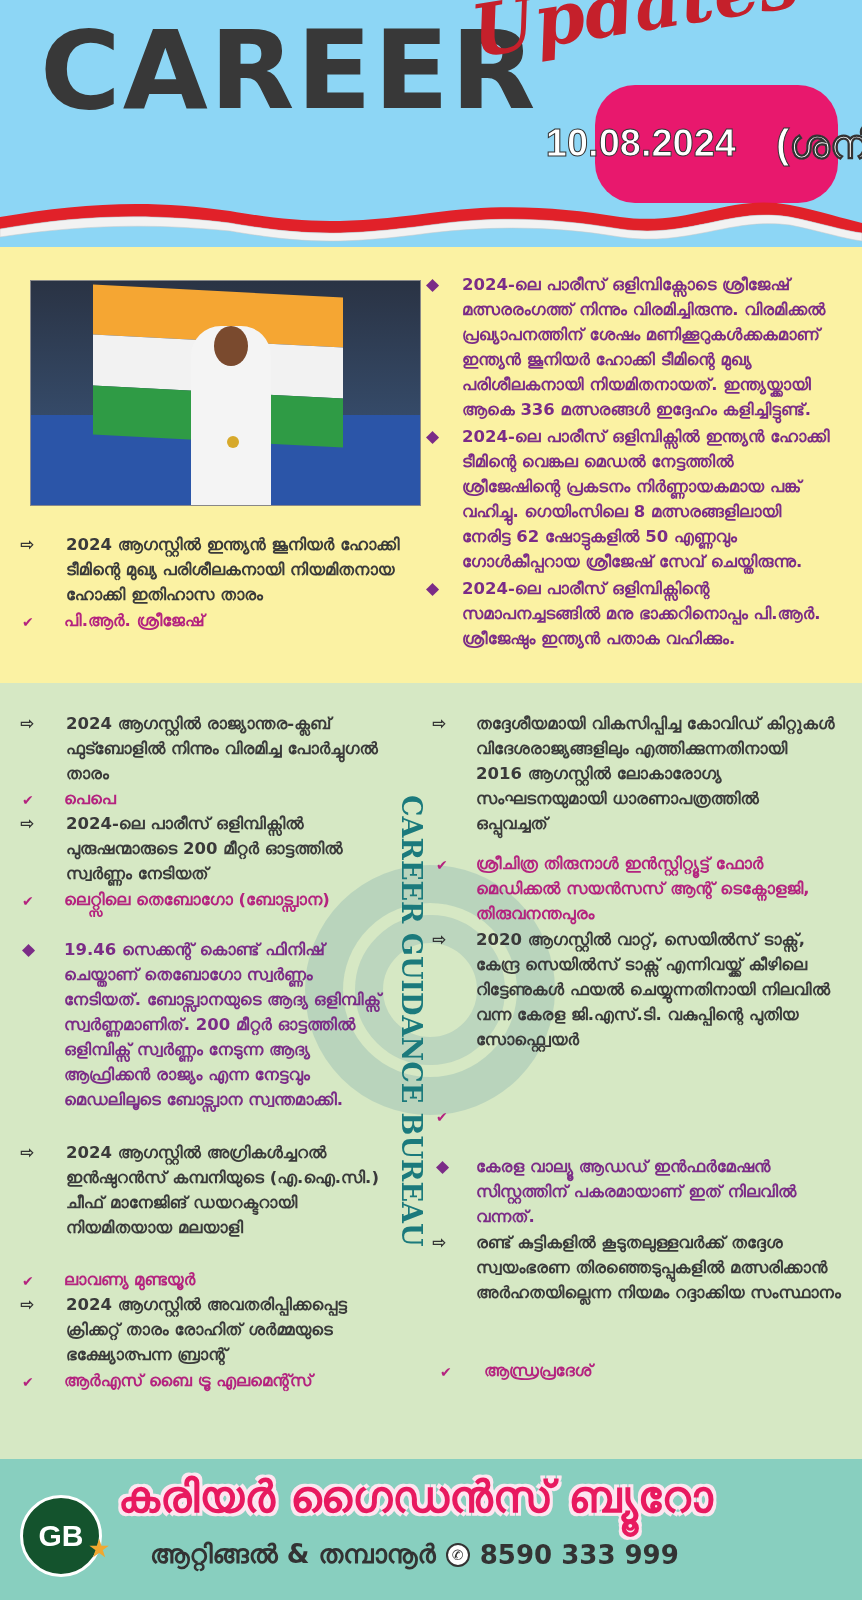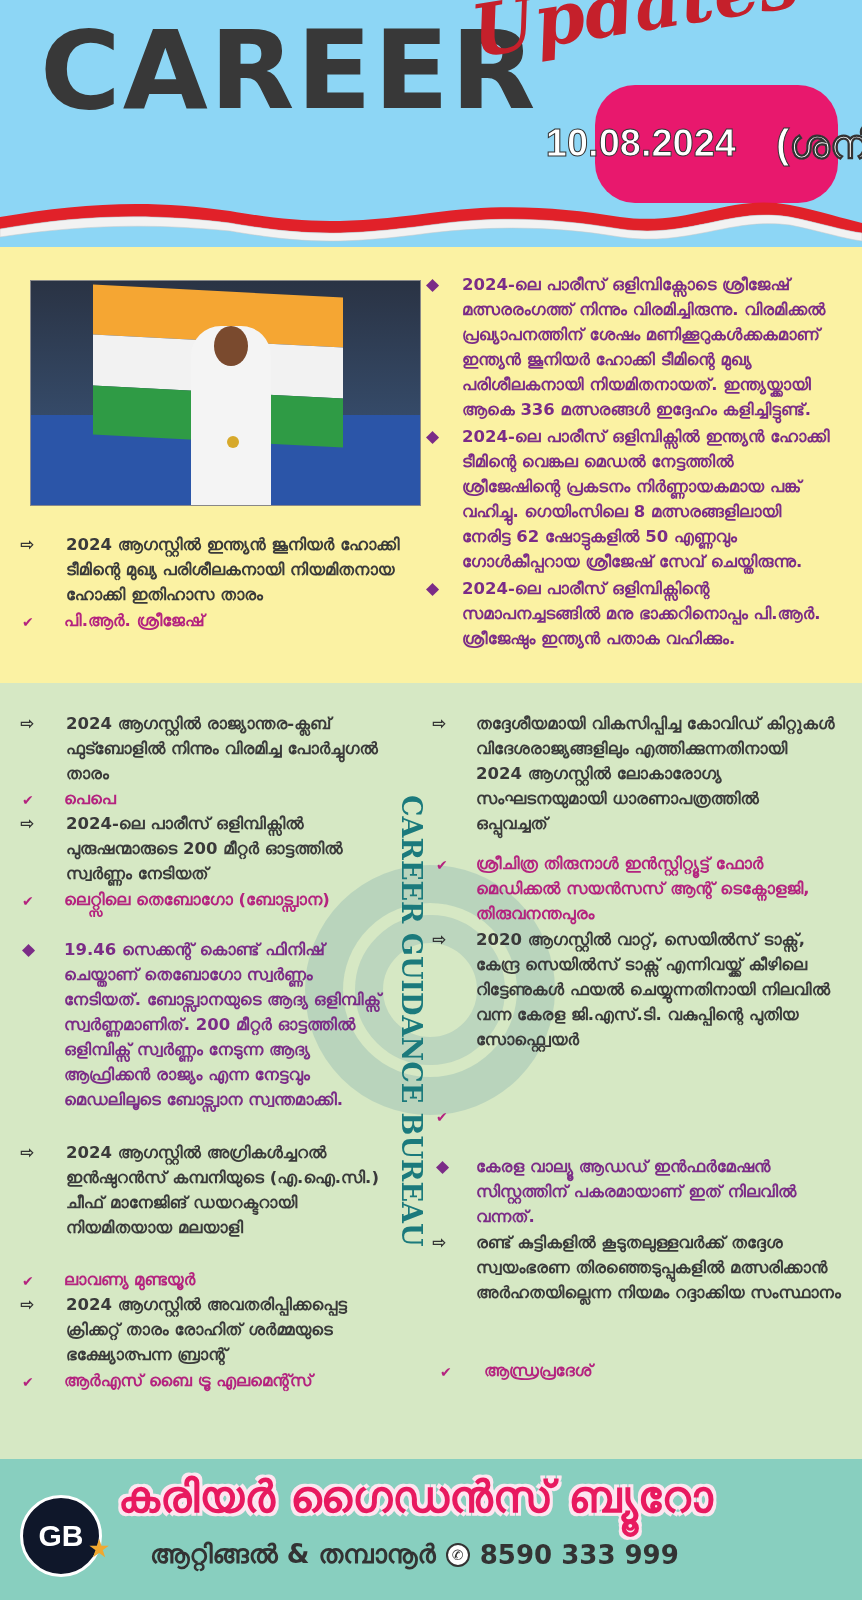"തദ്ദേശീയമായി വികസിപ്പിച്ച കോവിഡ്" span { text: 2024 -> 2016 }
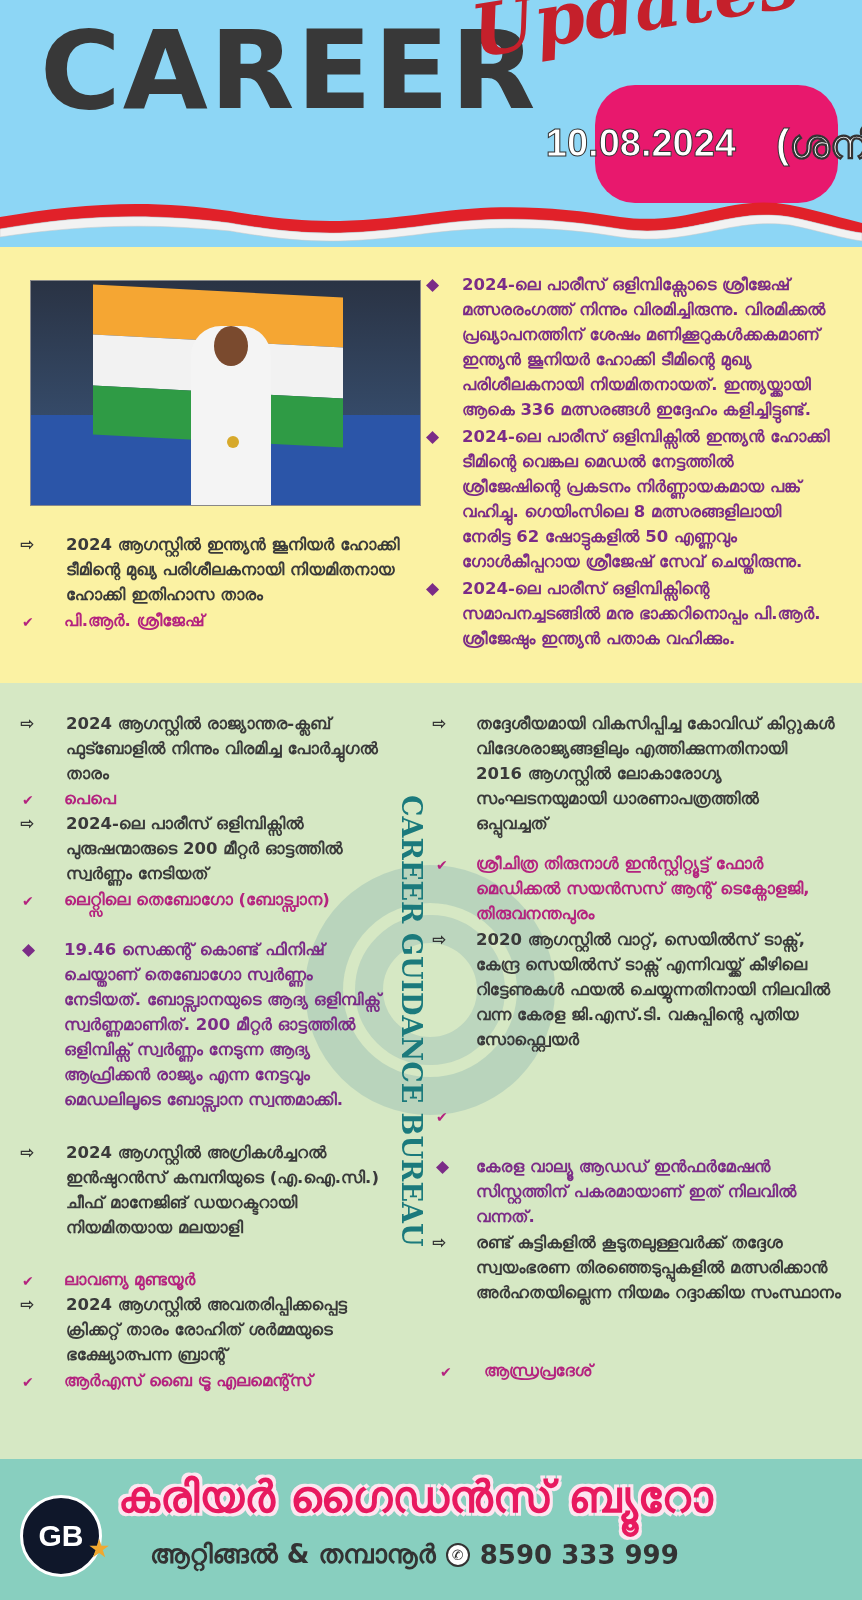"GB" .logo { background: #0f172a -> #14532d }
